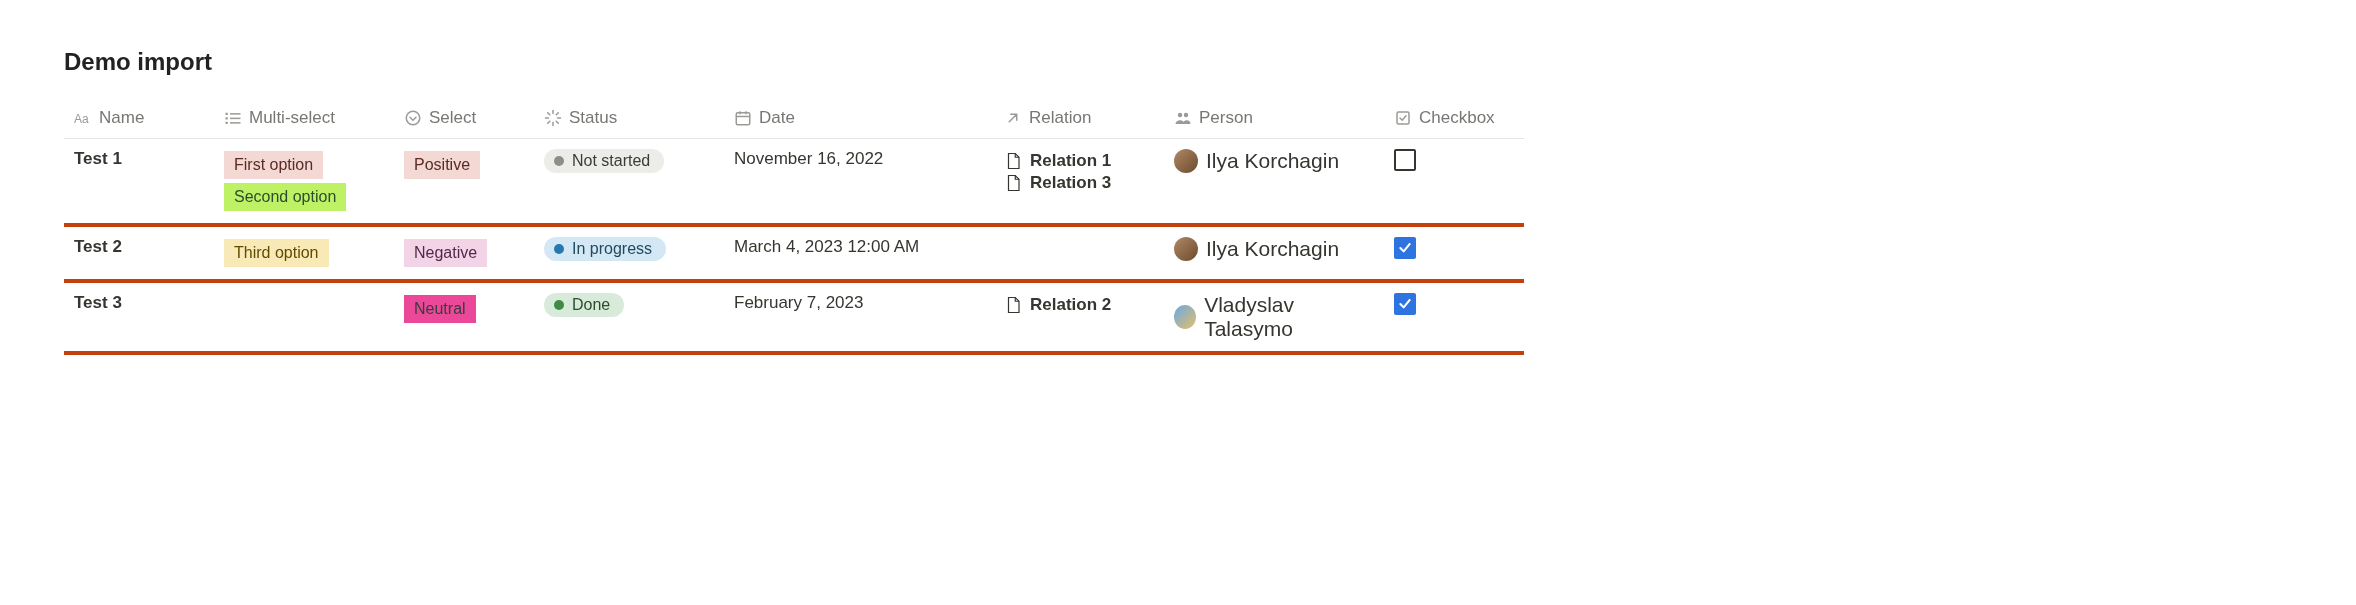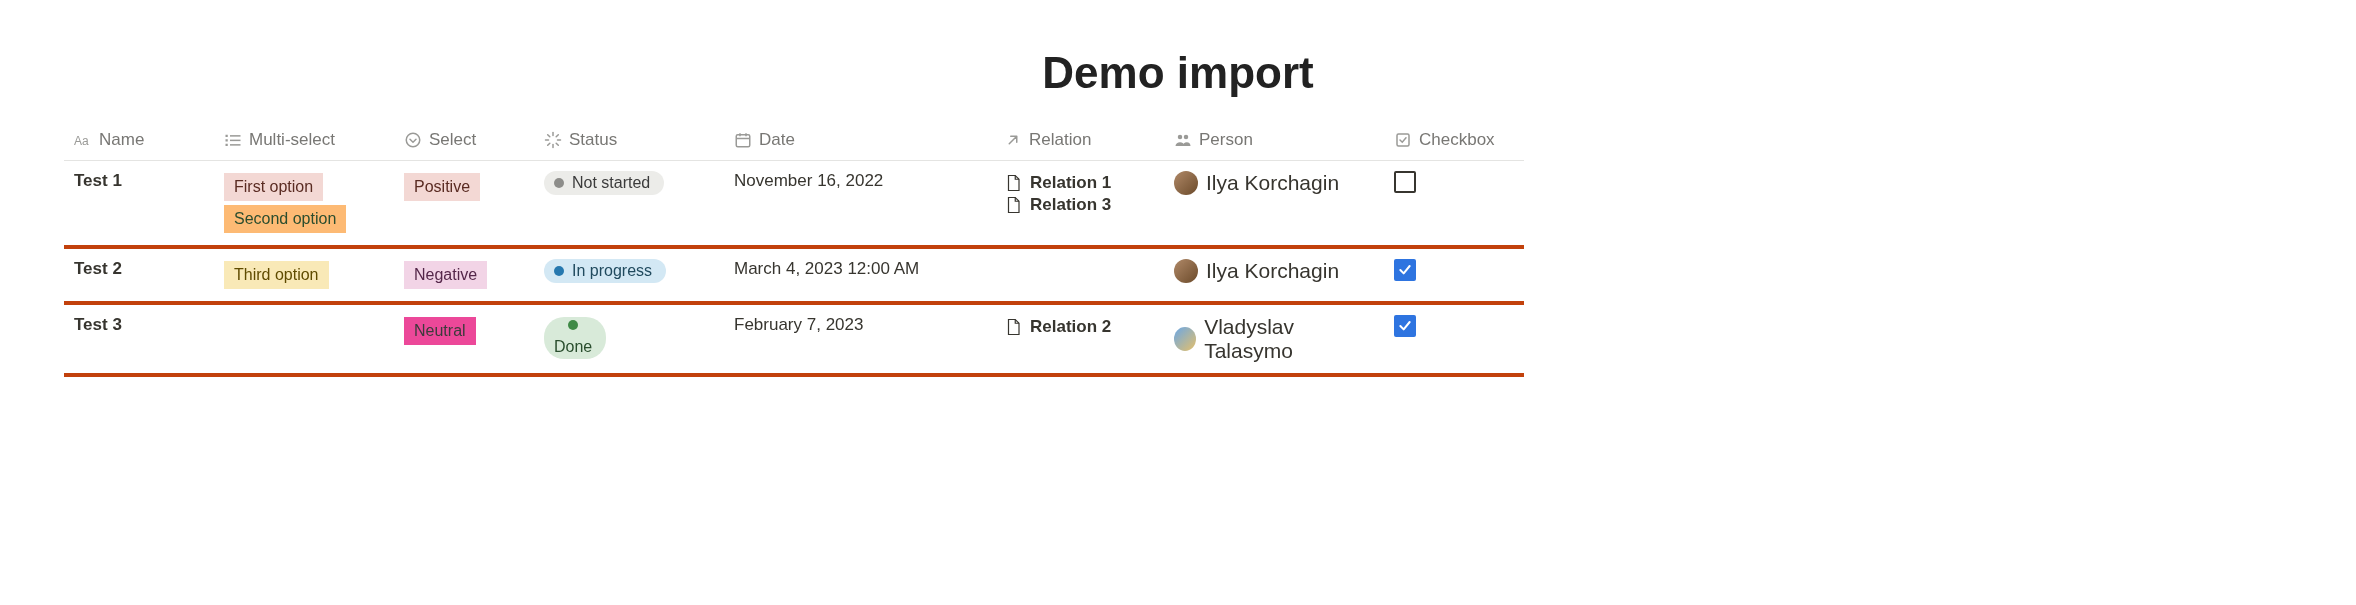"Demo import" .title { font-size: 44px -> 24px; text-align: center -> none }
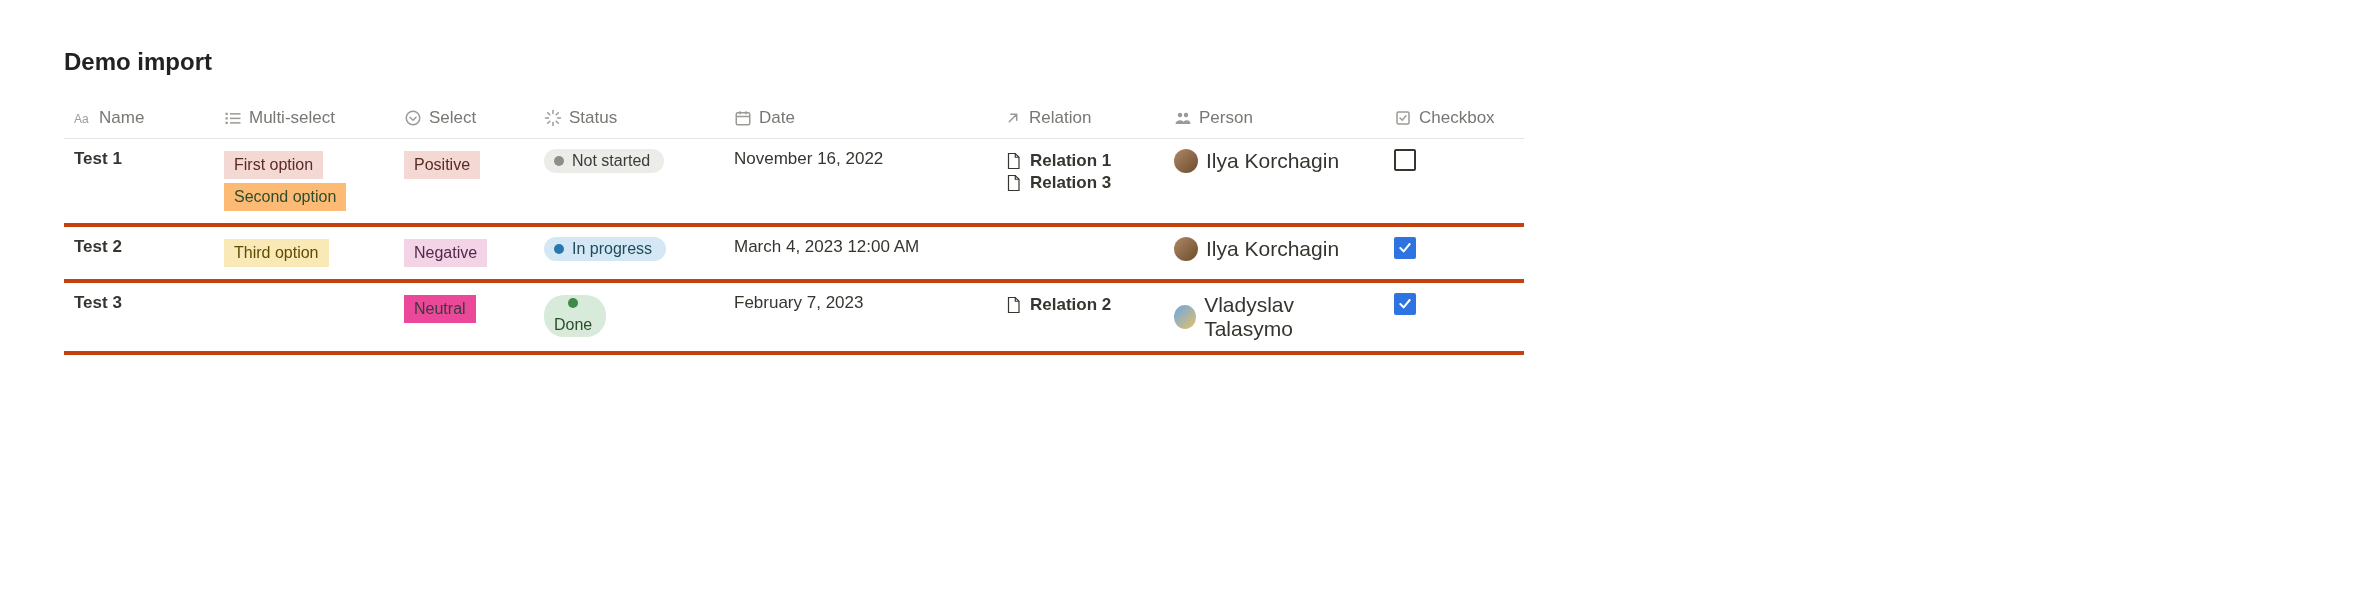"Second option" .tag-green { background: #fdba74 -> #bef264 }
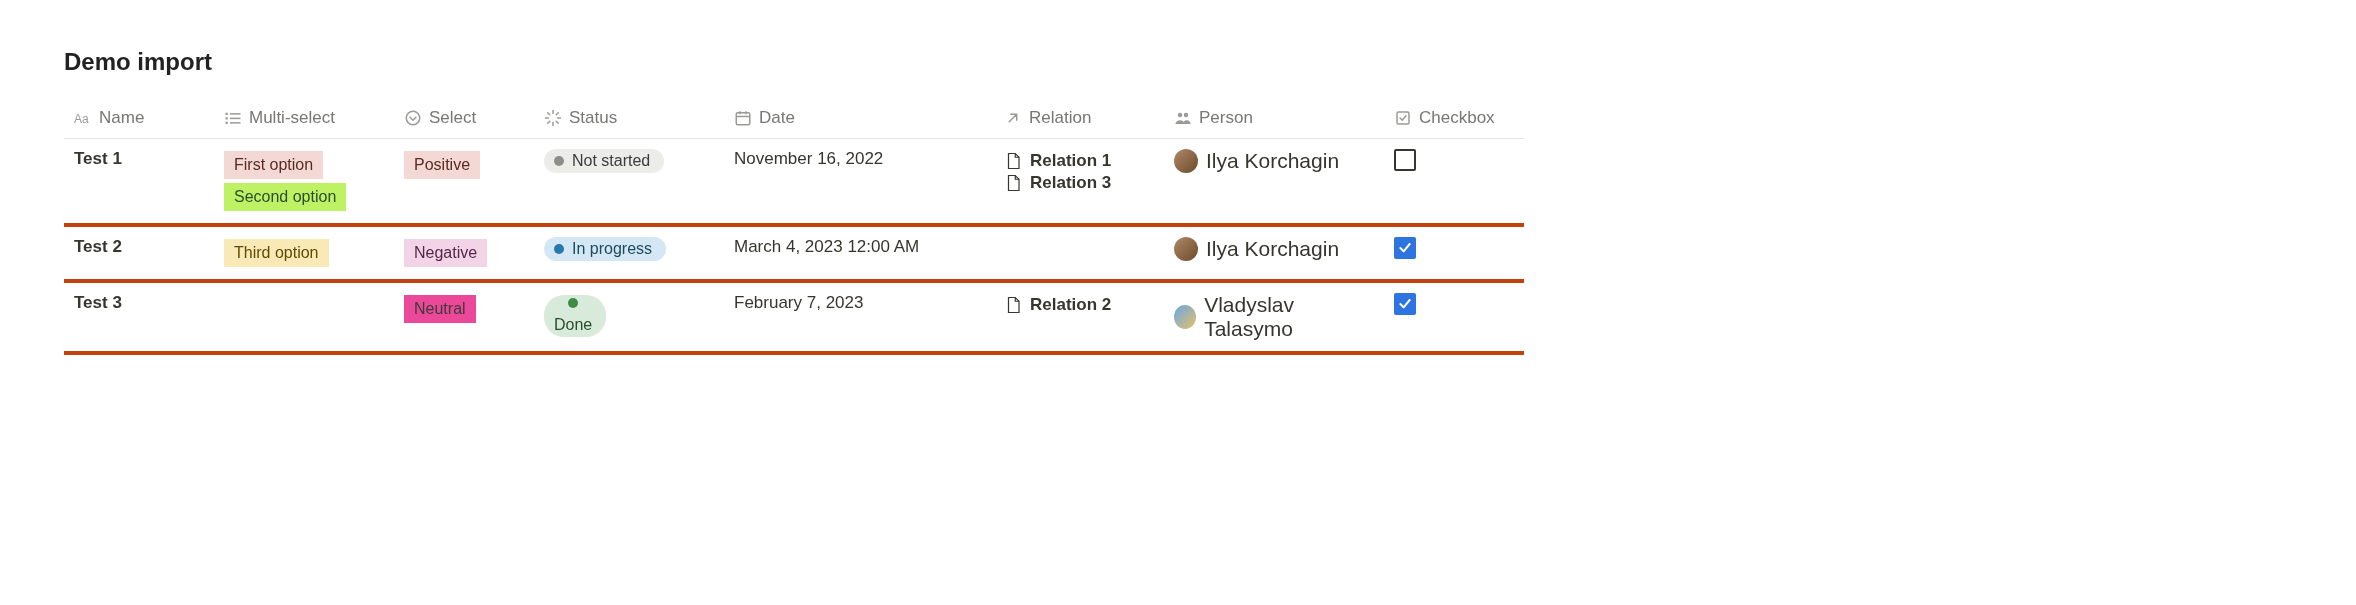"Done" .status-done { flex-direction: column -> none }
